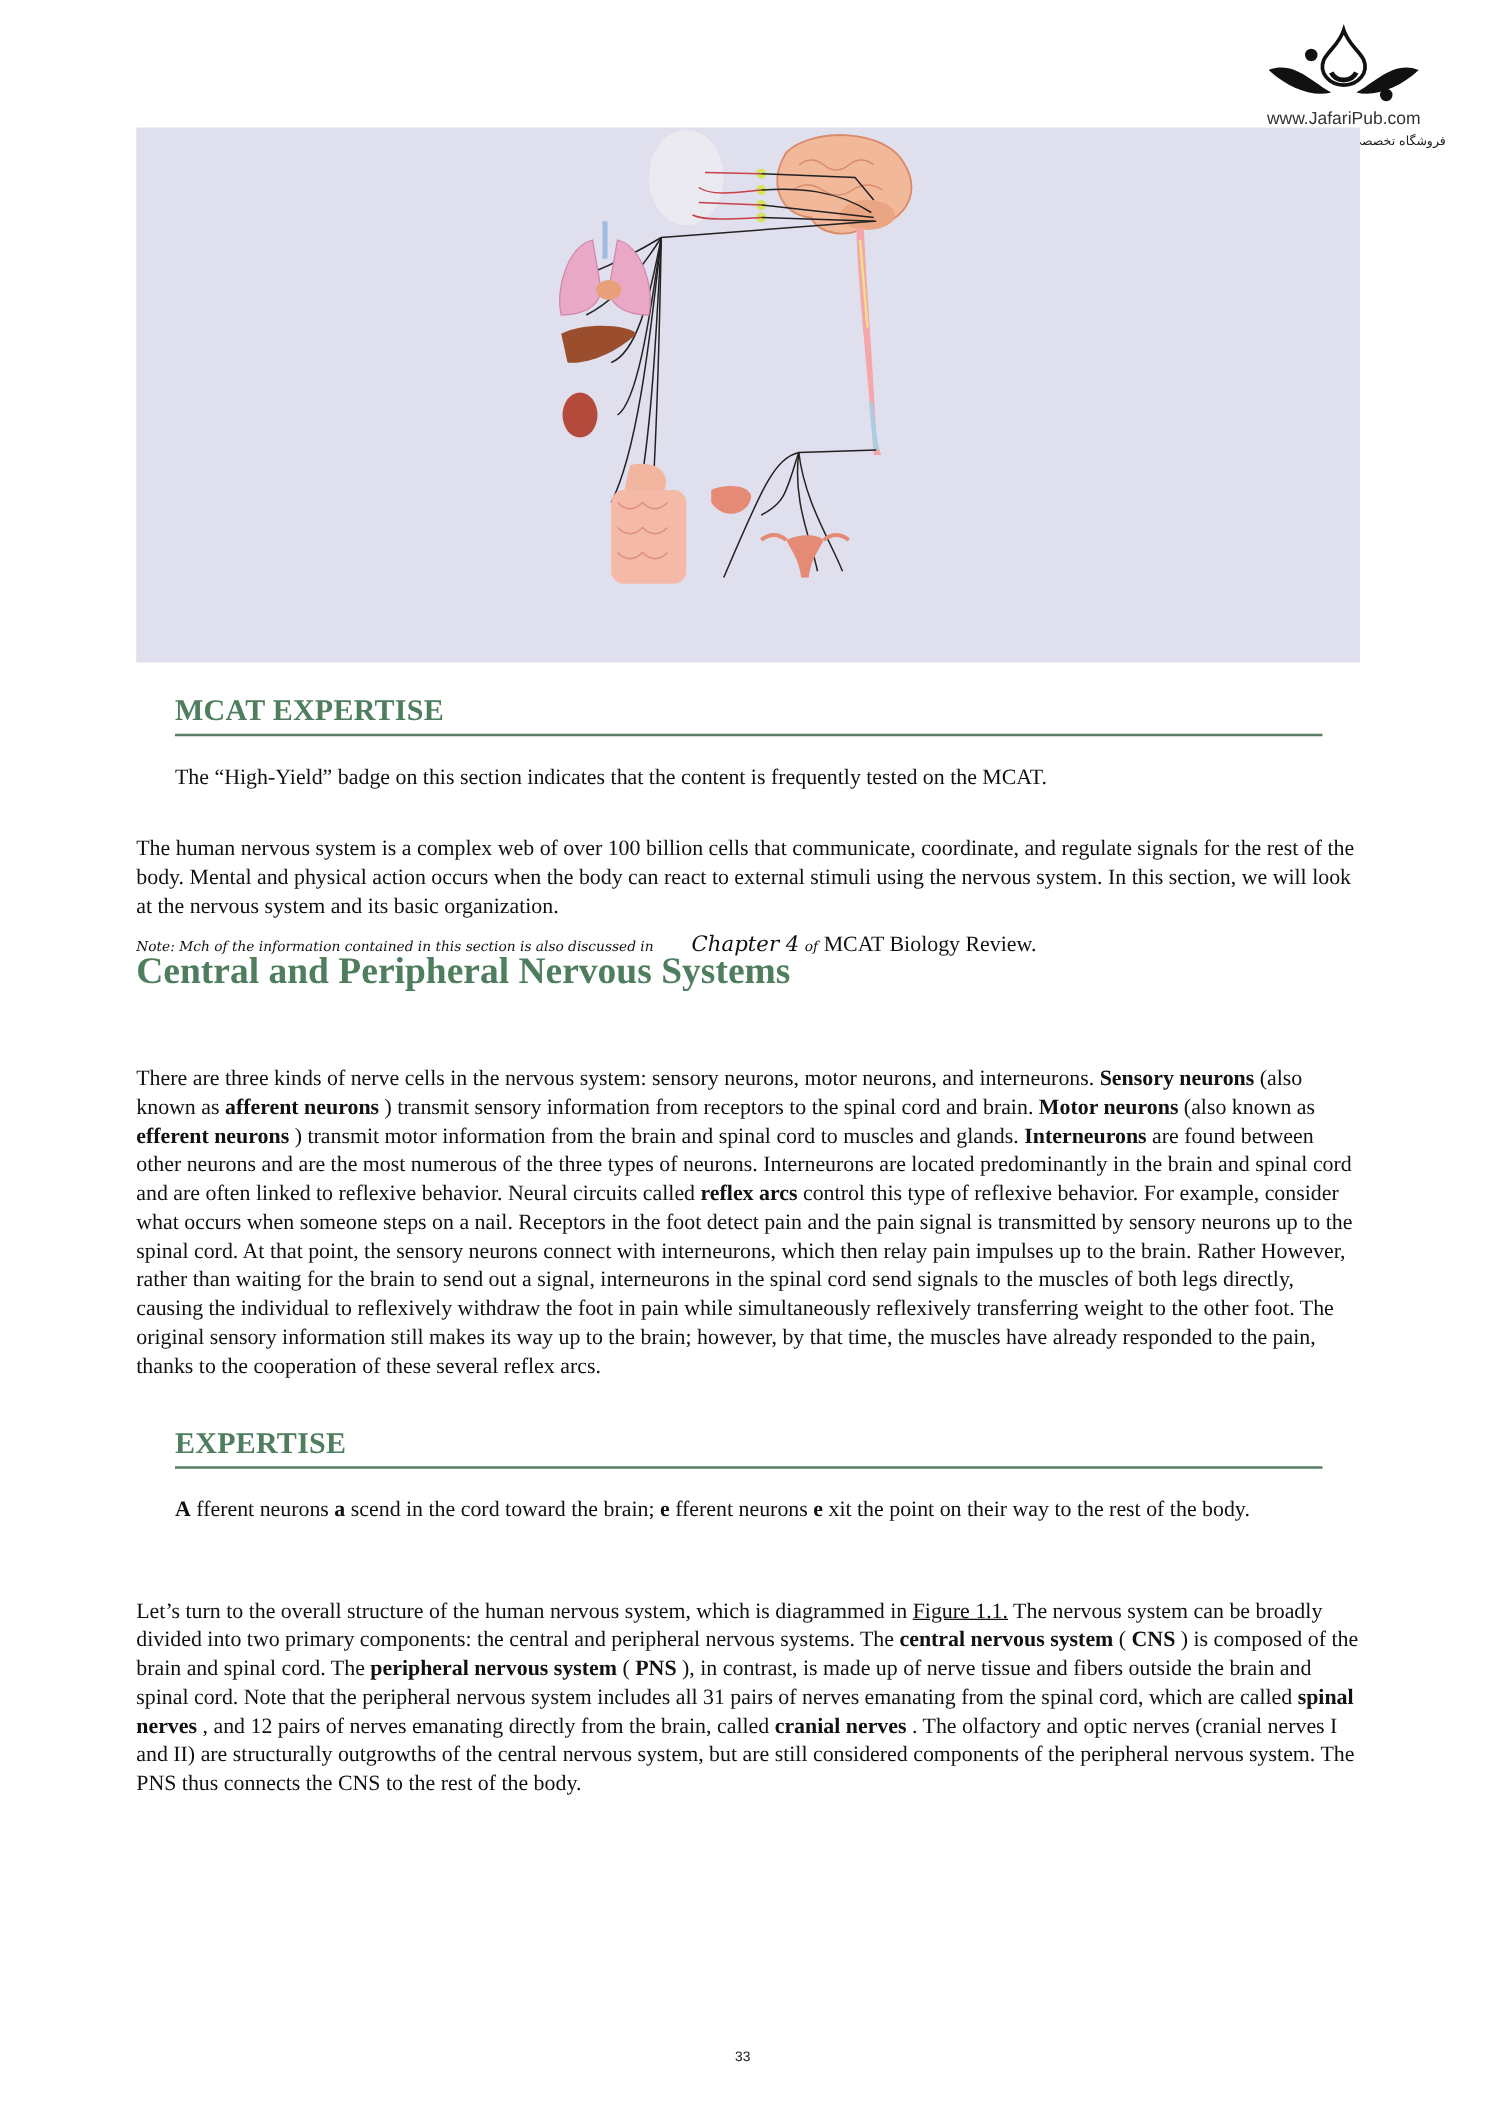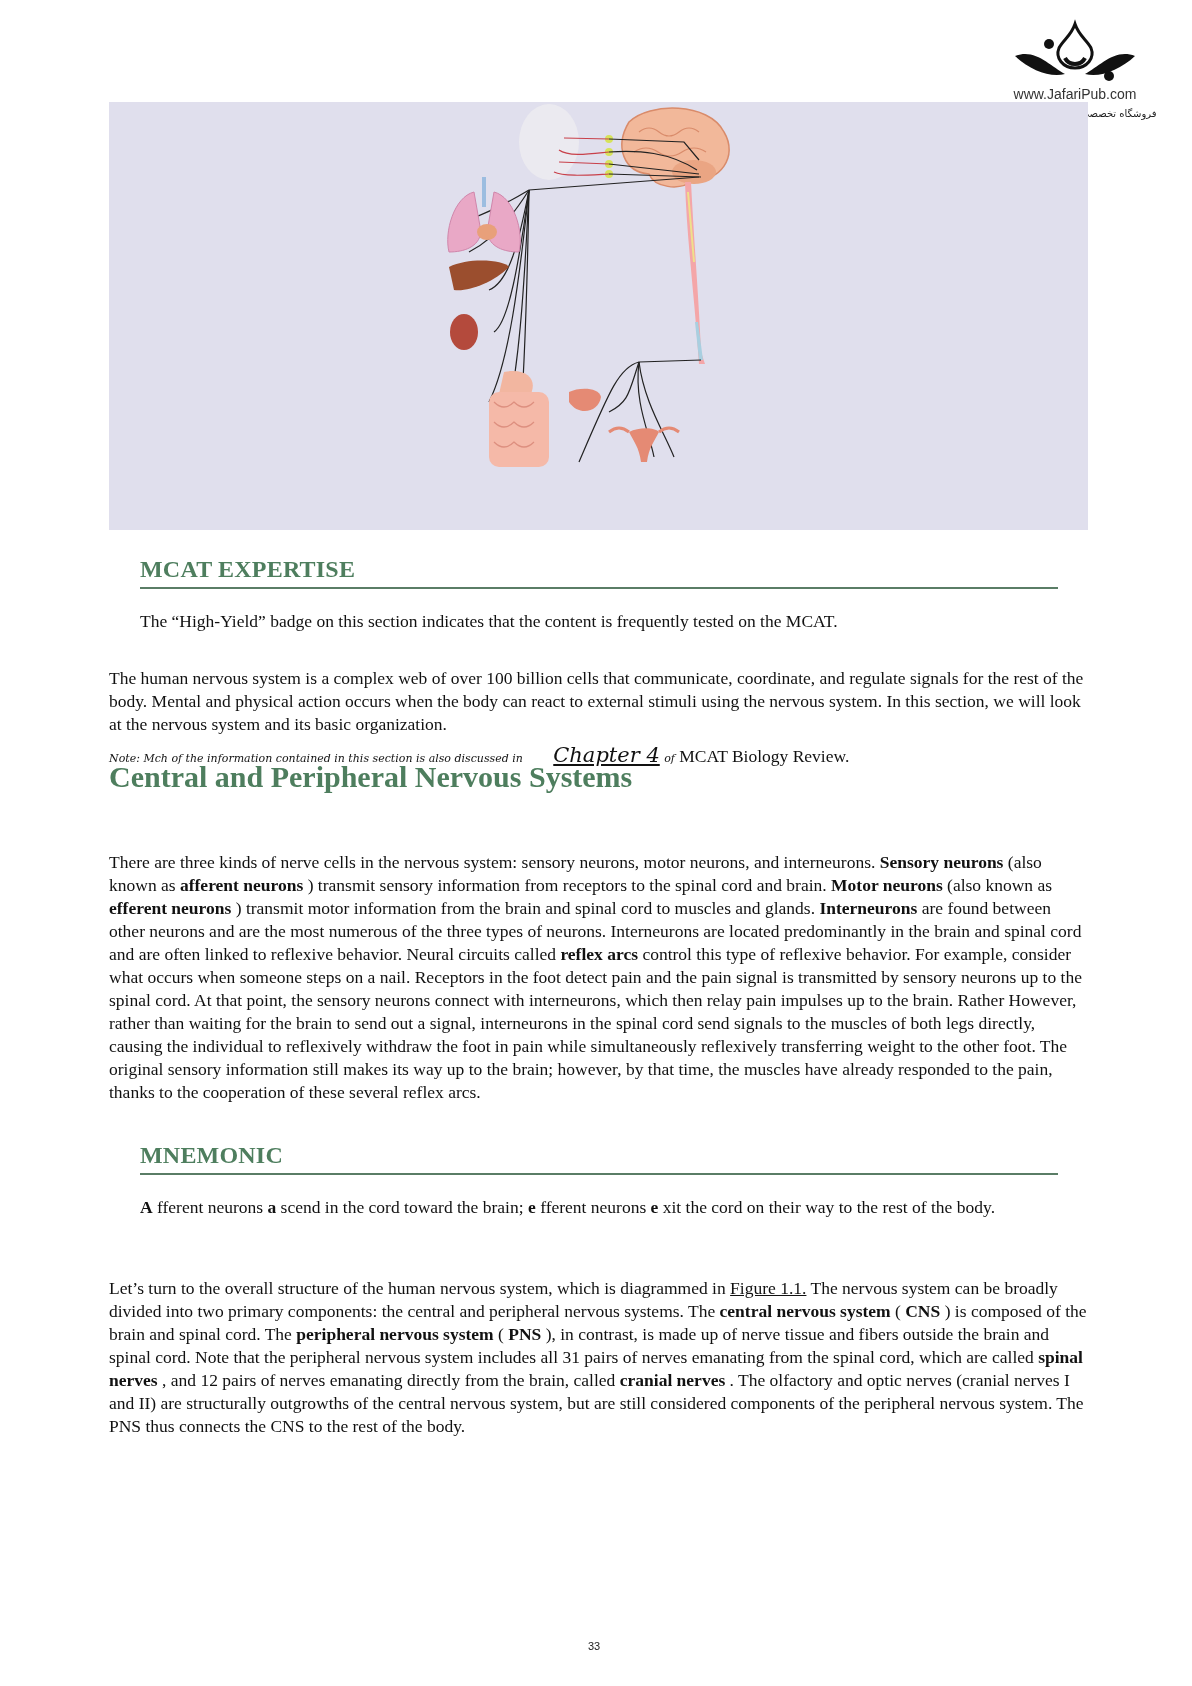"Chapter 4" .note .link { font-size: 21px -> 17px; text-decoration: underline -> none }
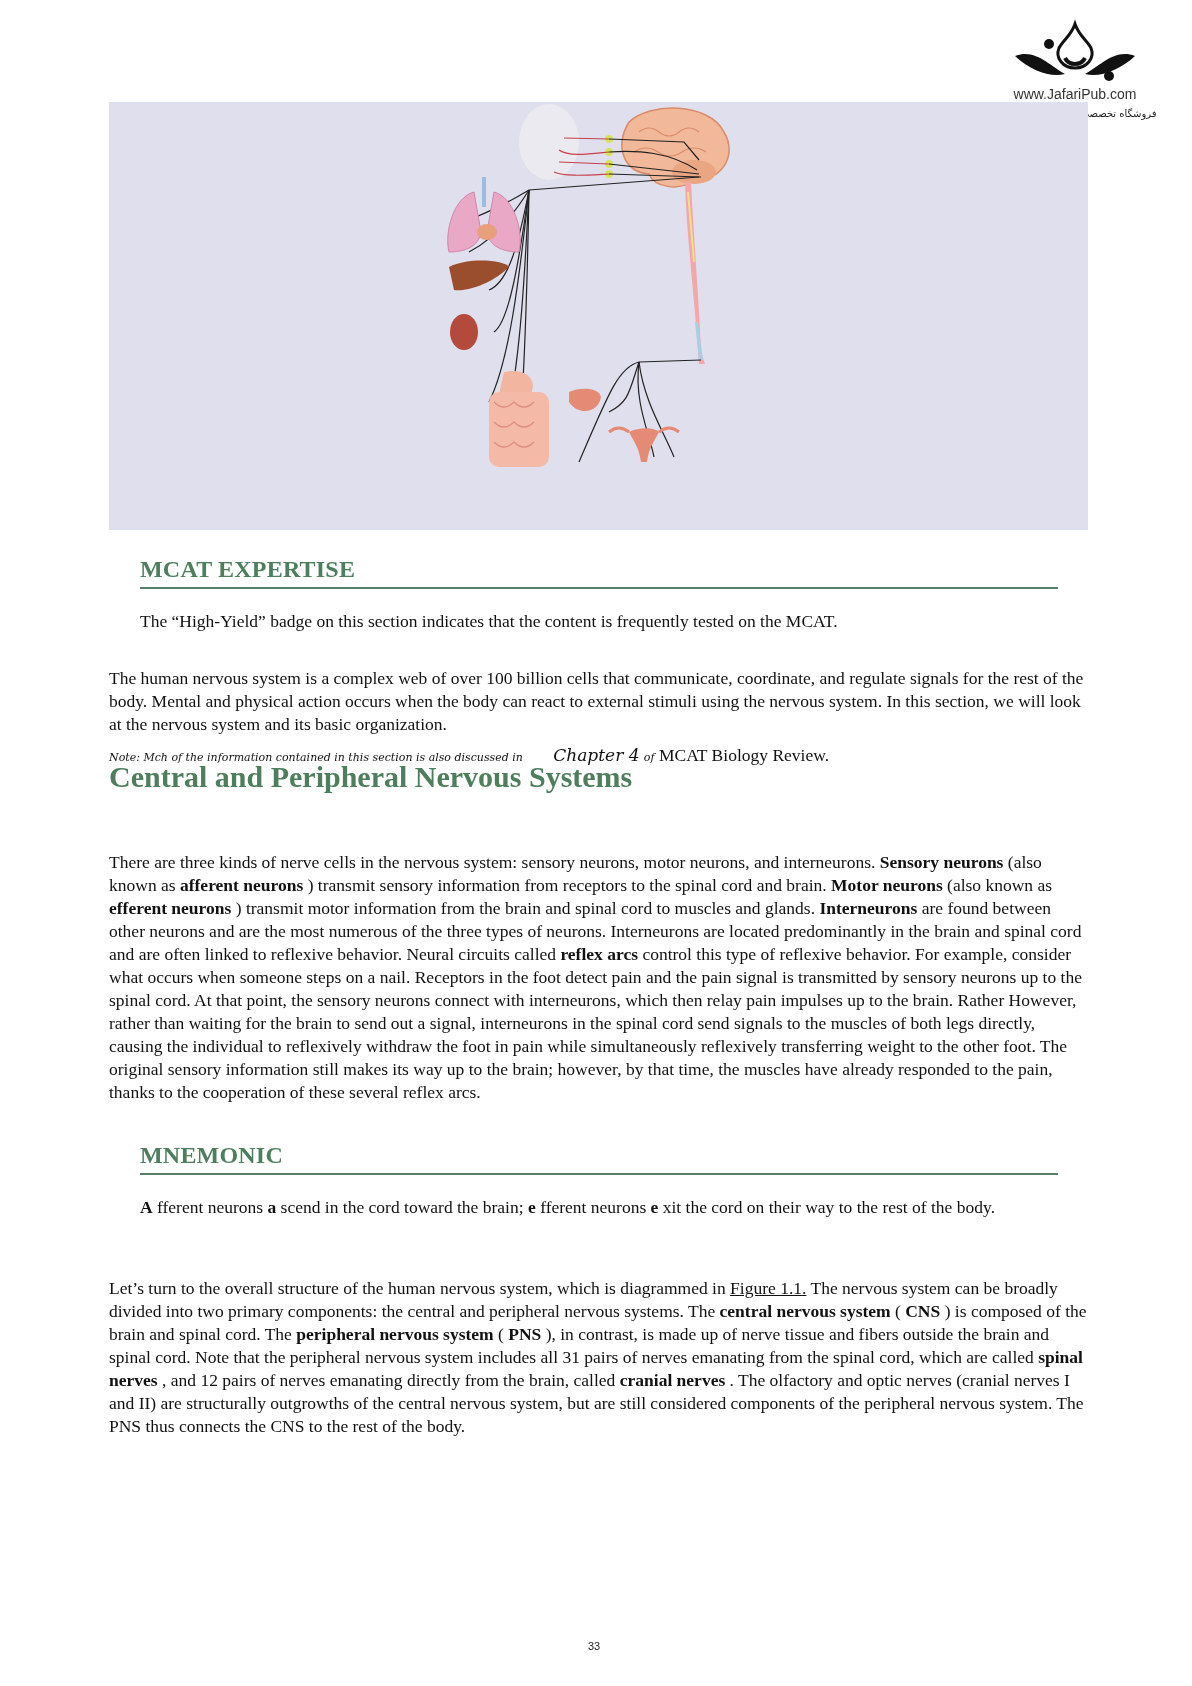"MNEMONIC" div.box-heading { text: MNEMONIC -> EXPERTISE }
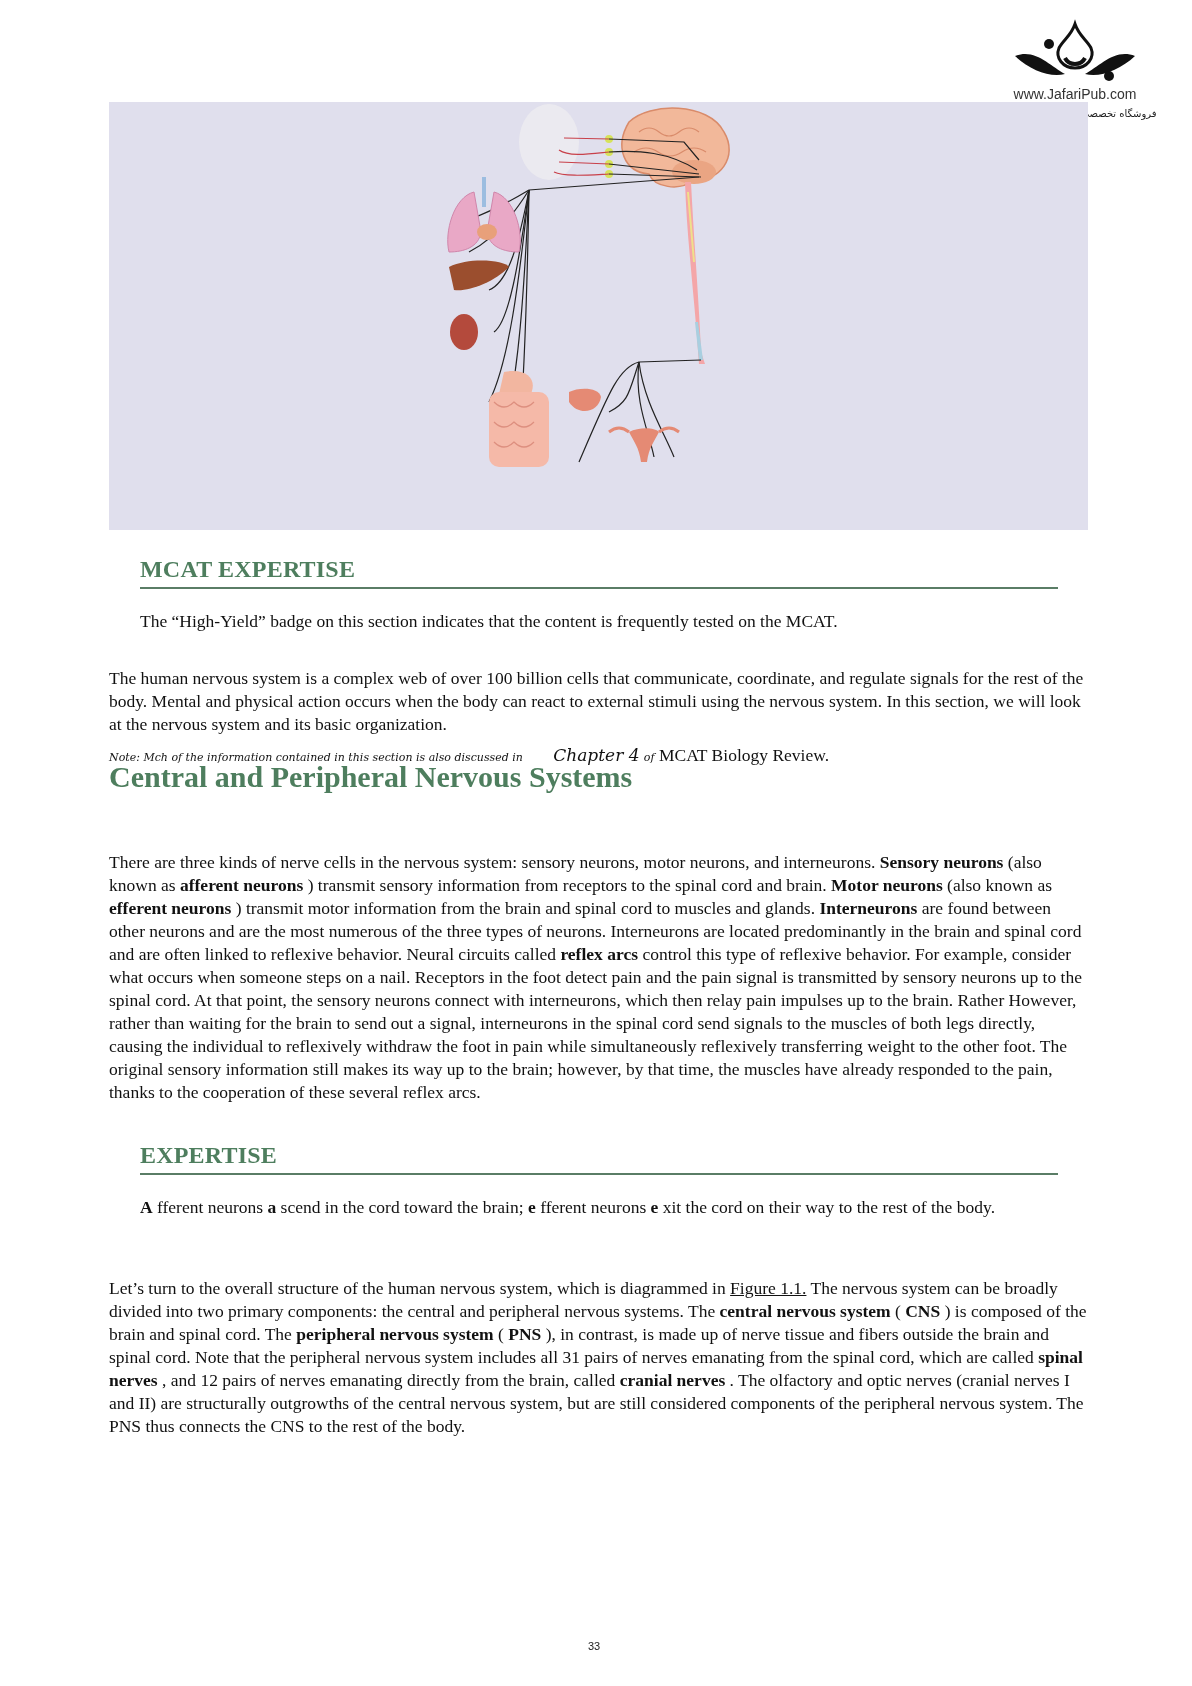"xit the cord on their" span { text: cord -> point }
